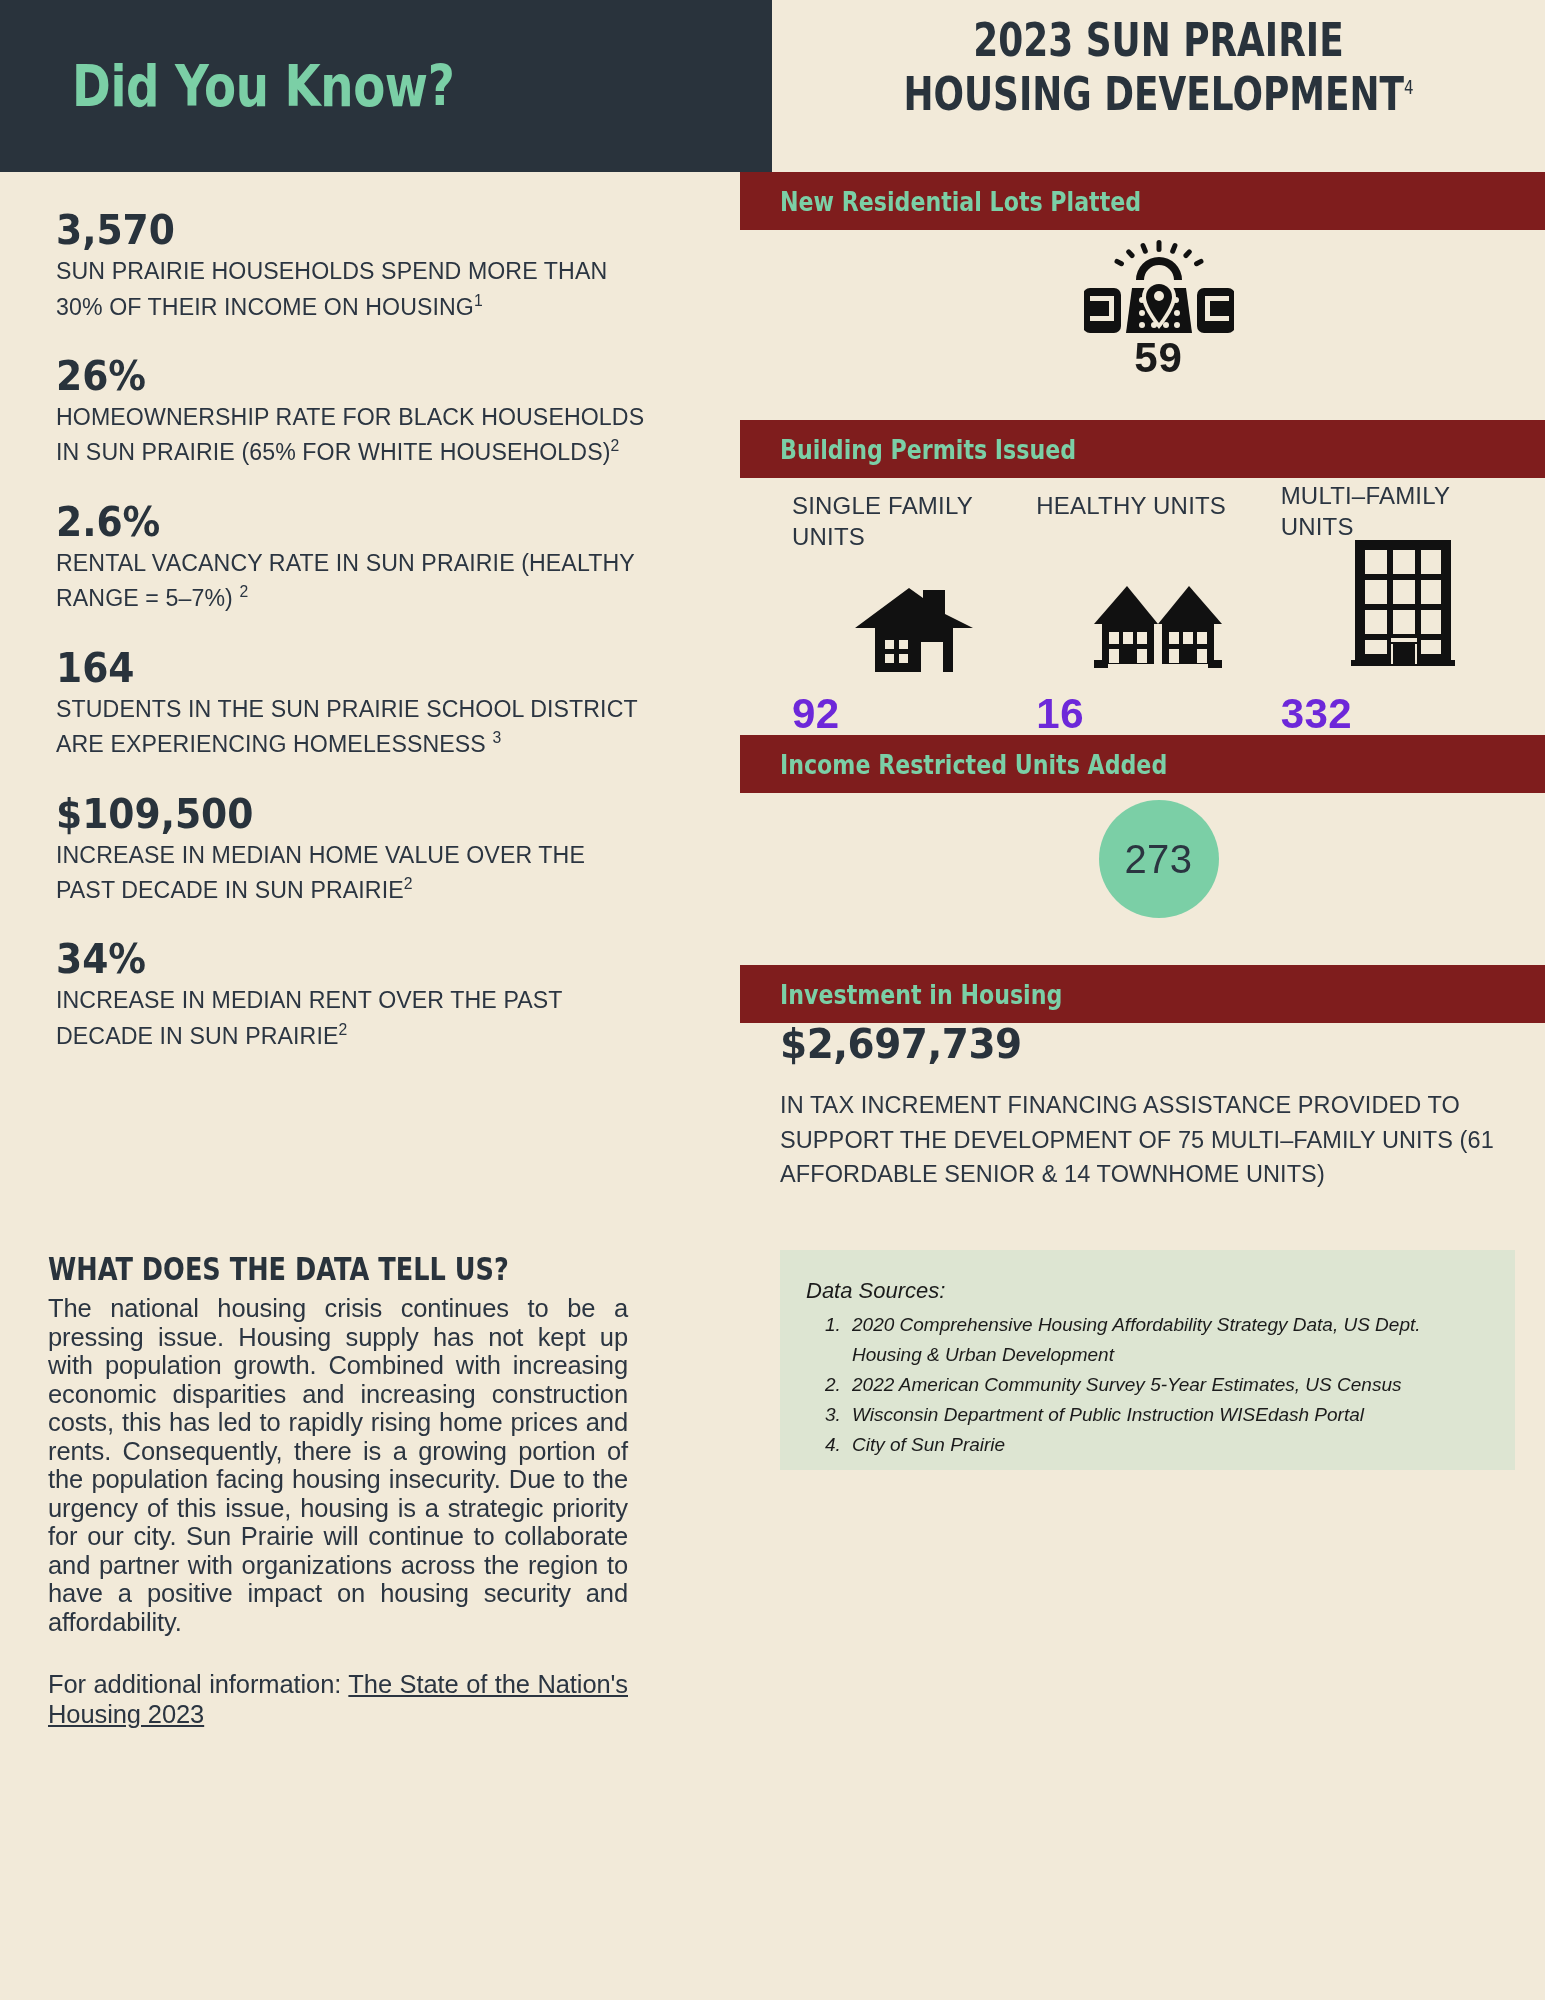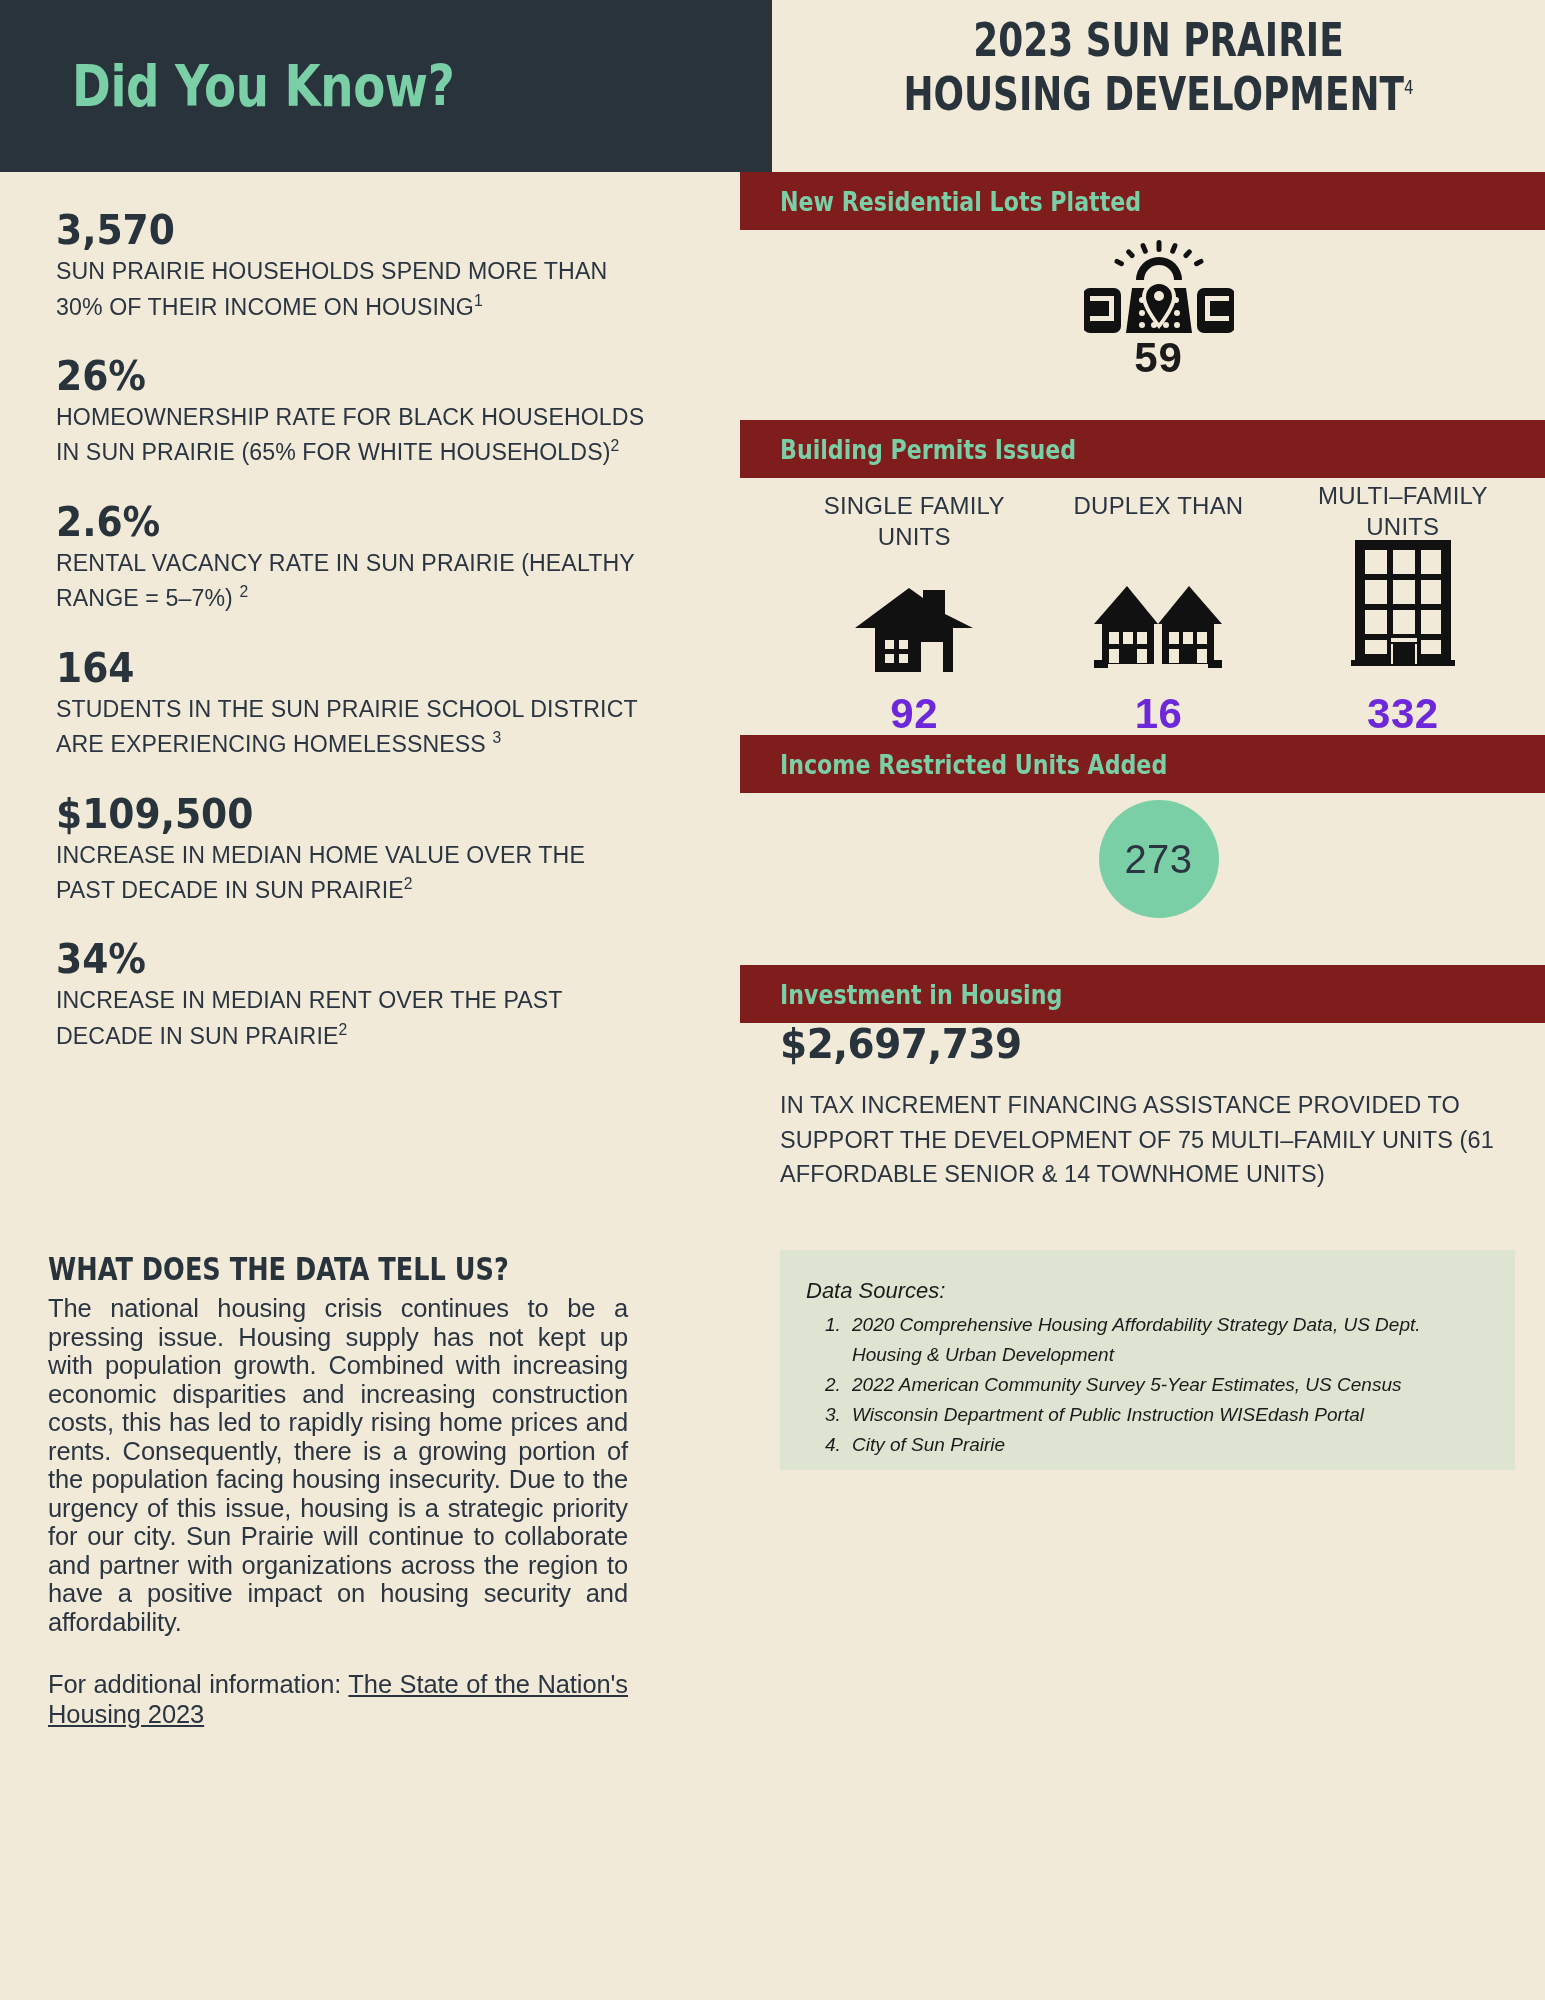"SINGLE FAMILY UNITS" .permit-col { text-align: center -> none }
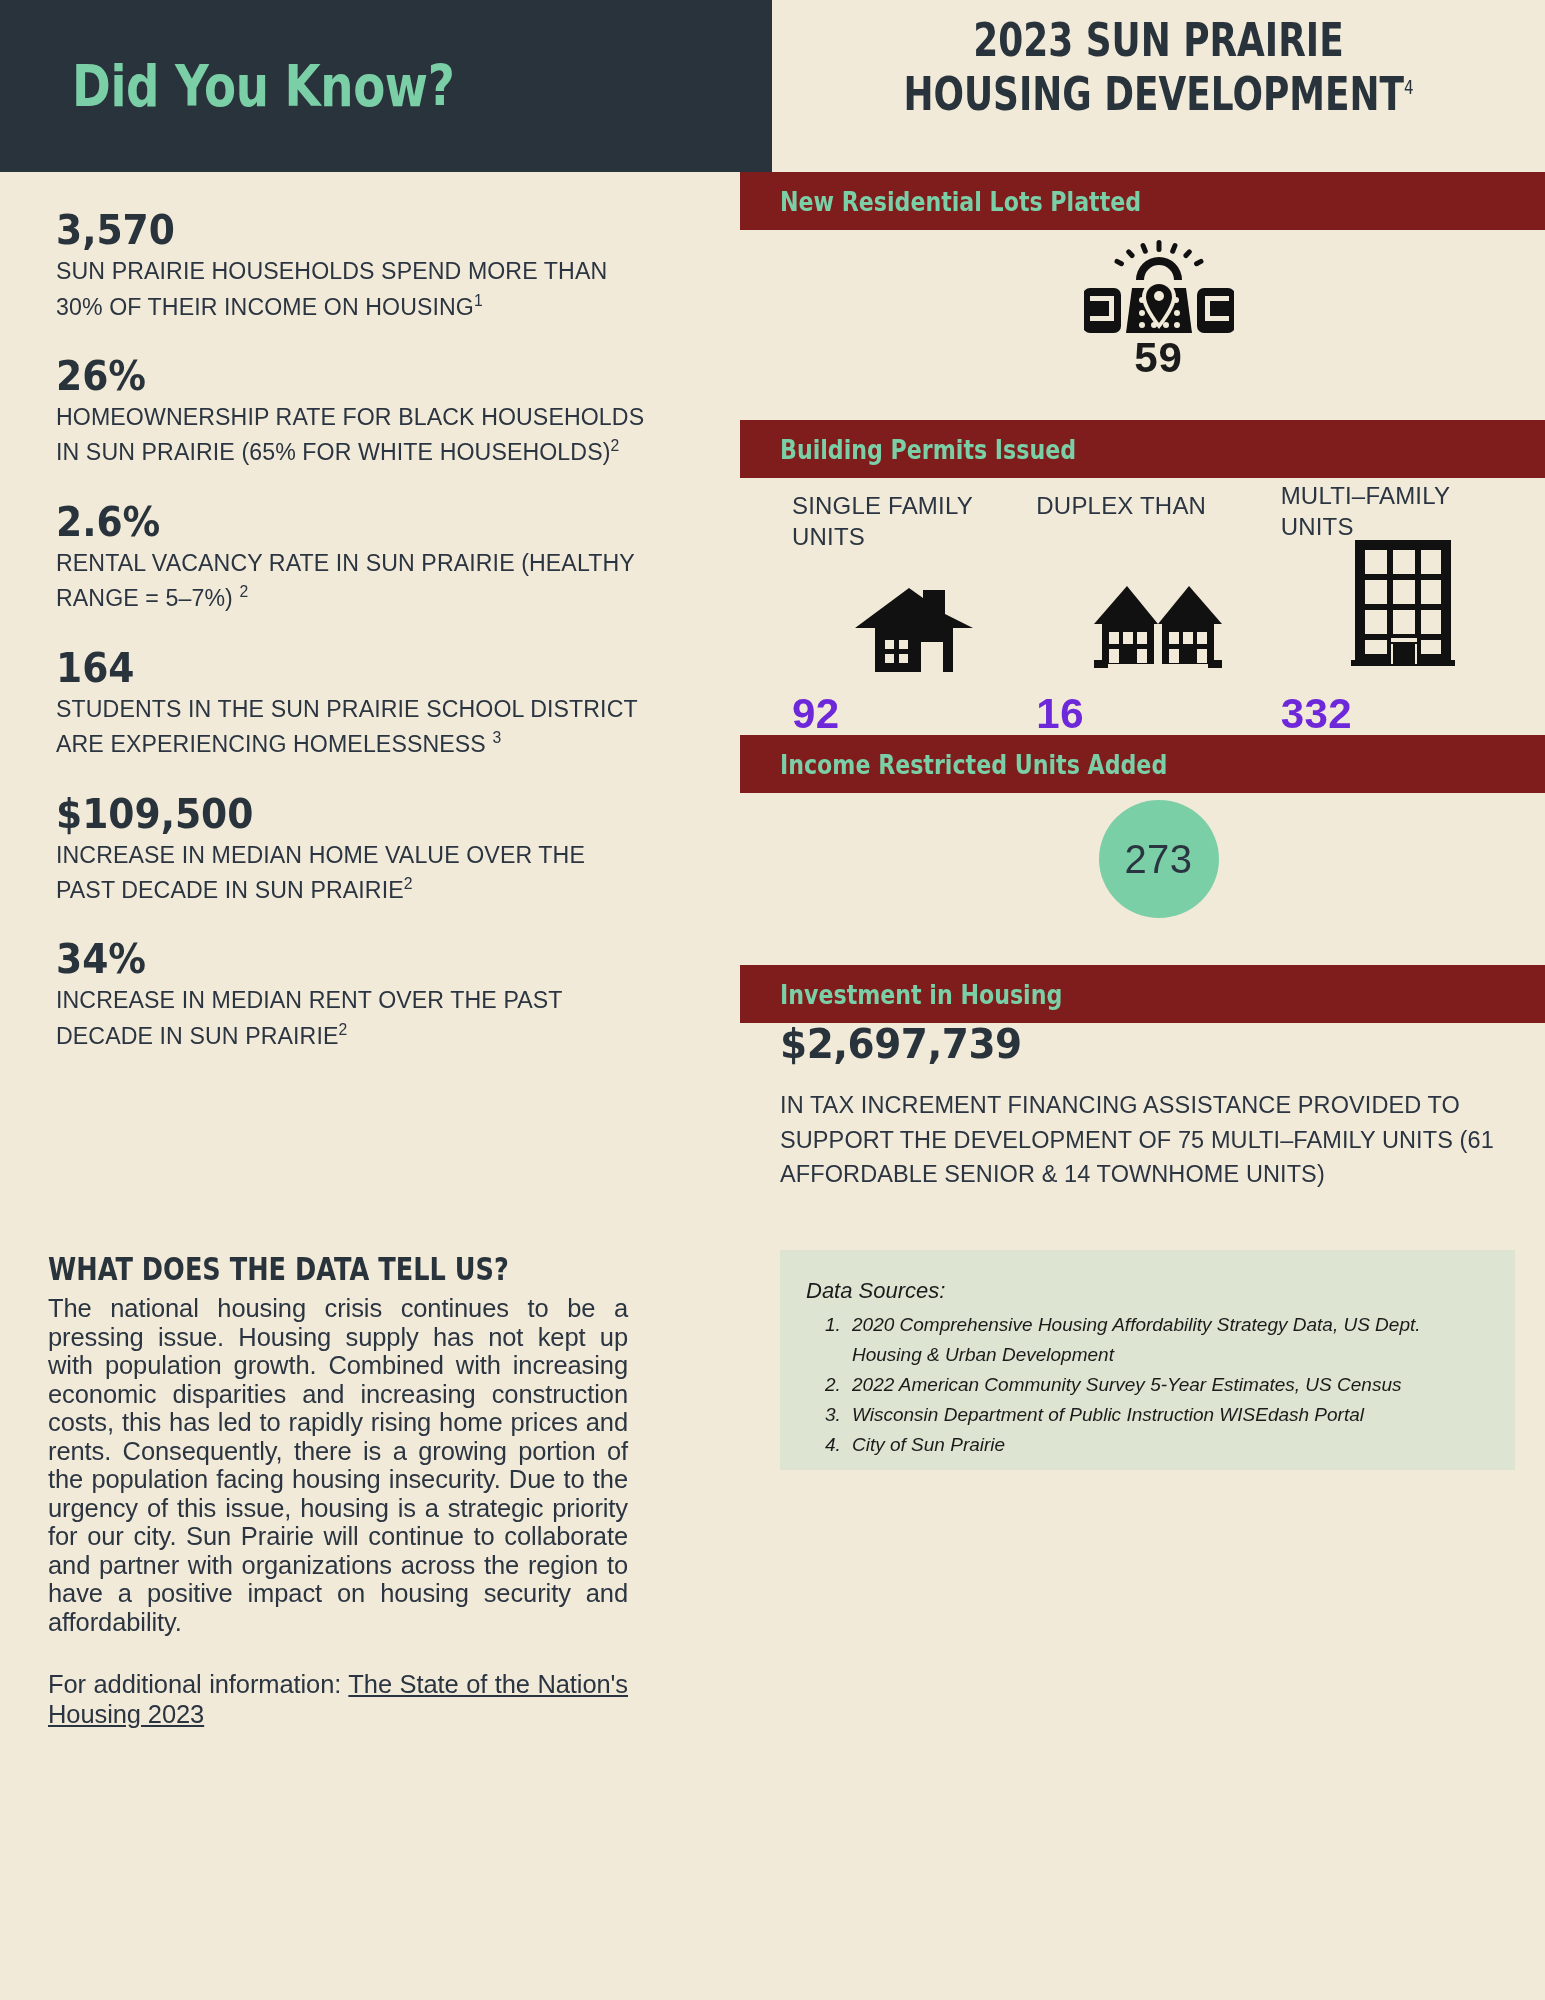"DUPLEX THAN" div.permit-label { text: DUPLEX THAN -> HEALTHY UNITS }
